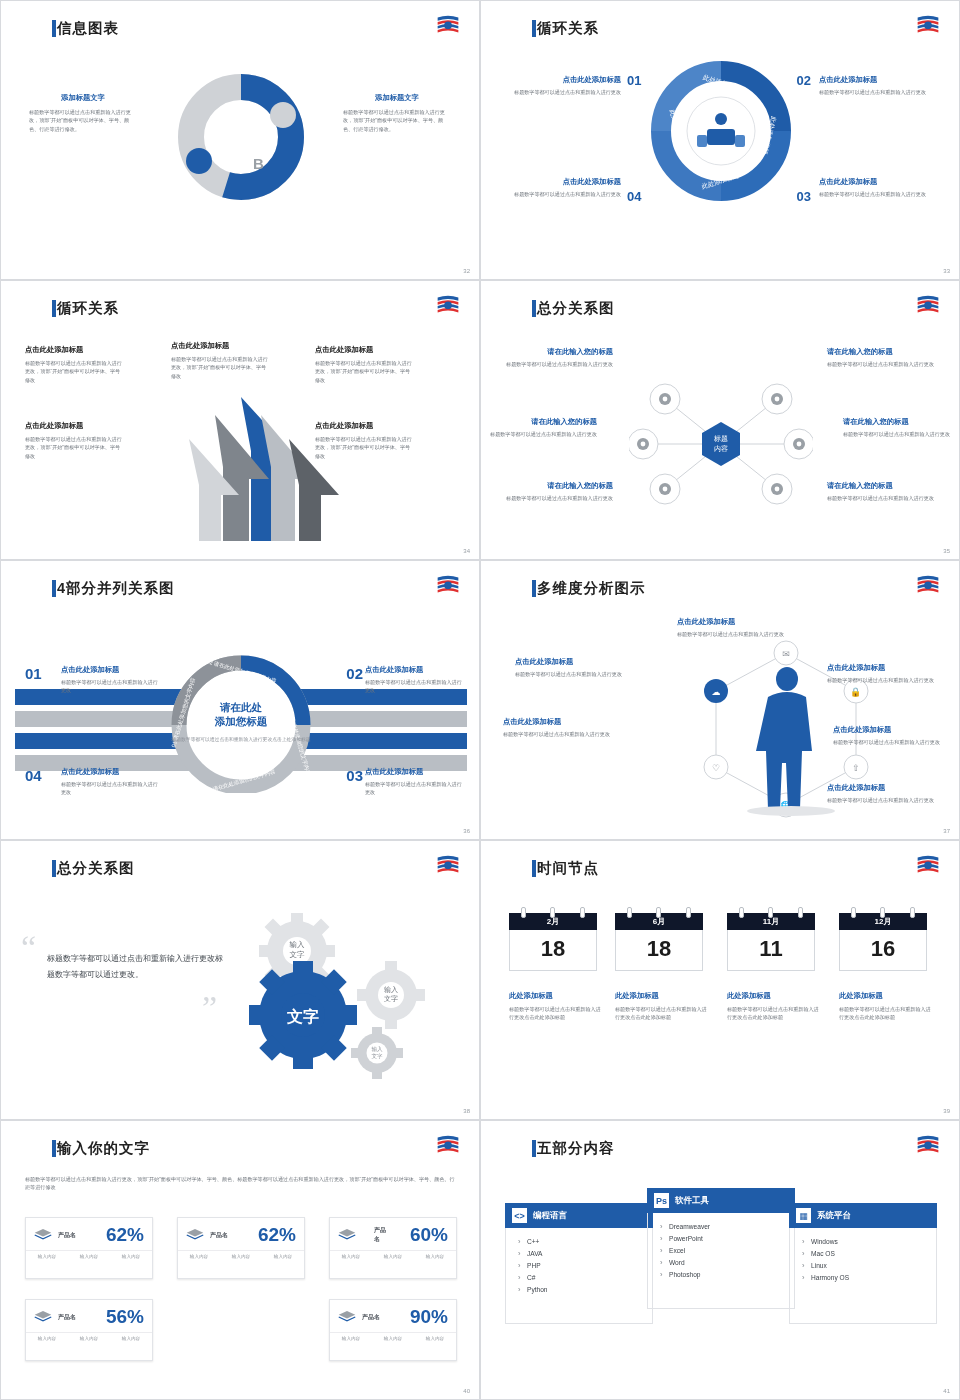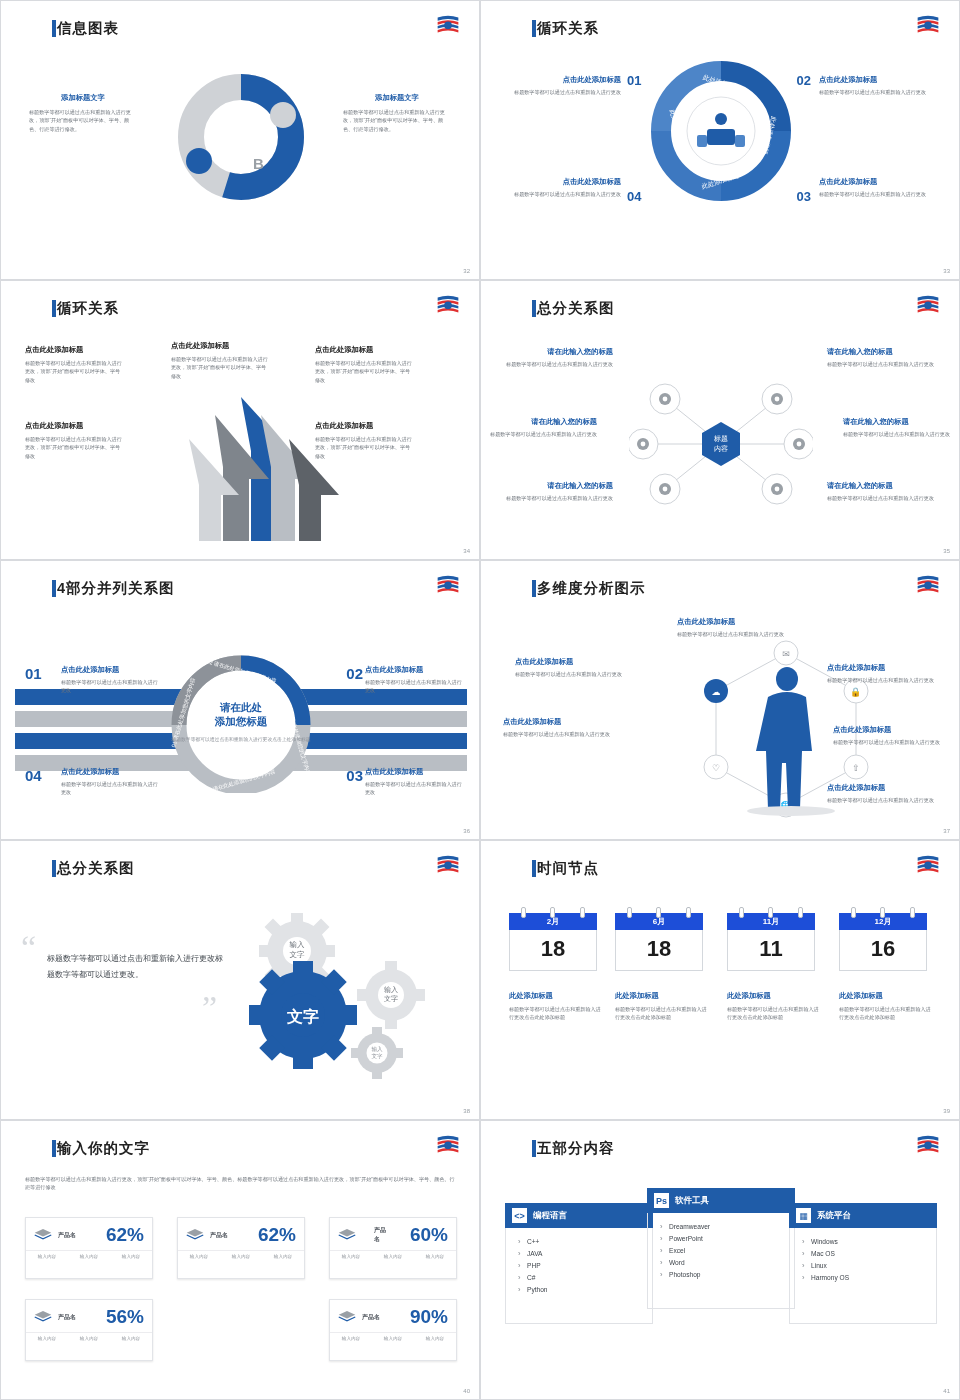"2月" .cal .top { background: #1d4ed8 -> #0f172a }
